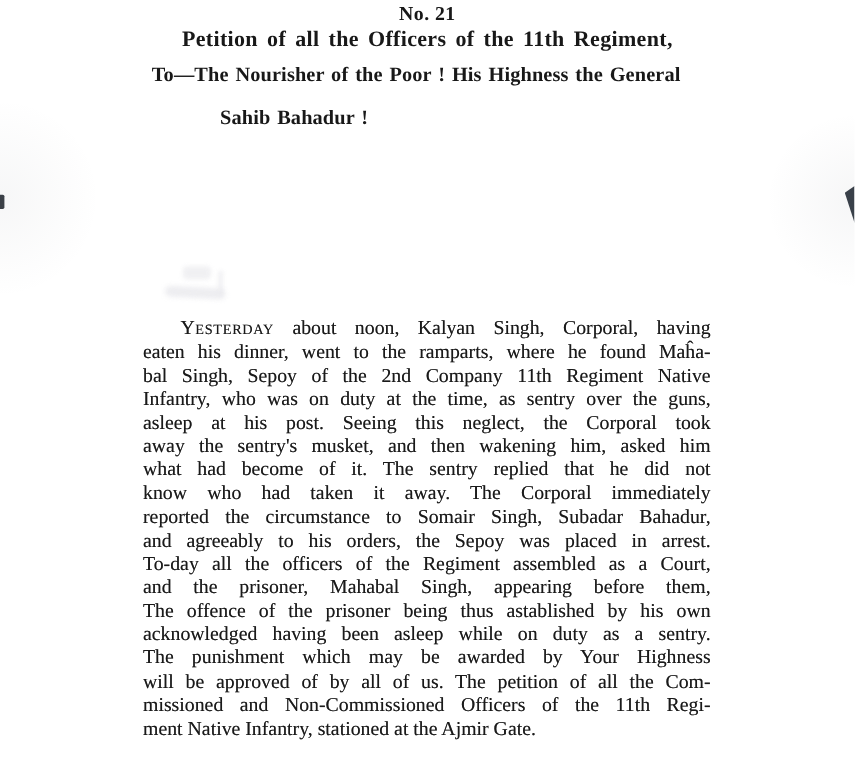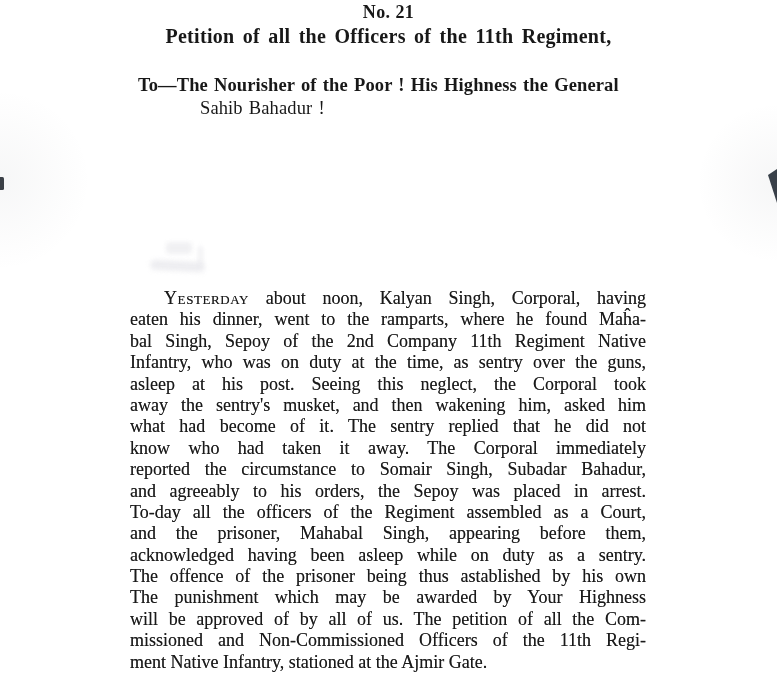"To—The Nourisher of the Poor" .sal-line1 { top: 75px -> 59px }
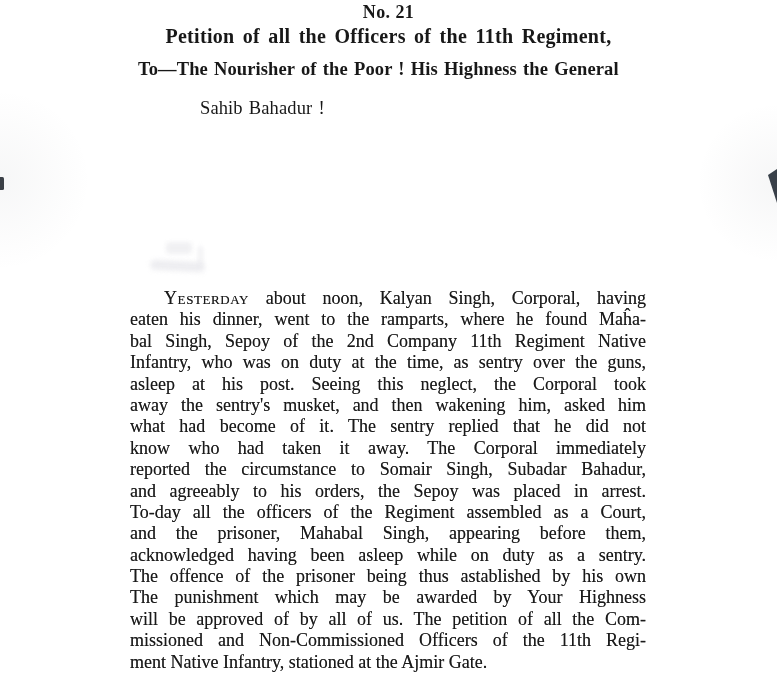"Sahib Bahadur !" .sal-line2 { font-weight: 400 -> 700 }
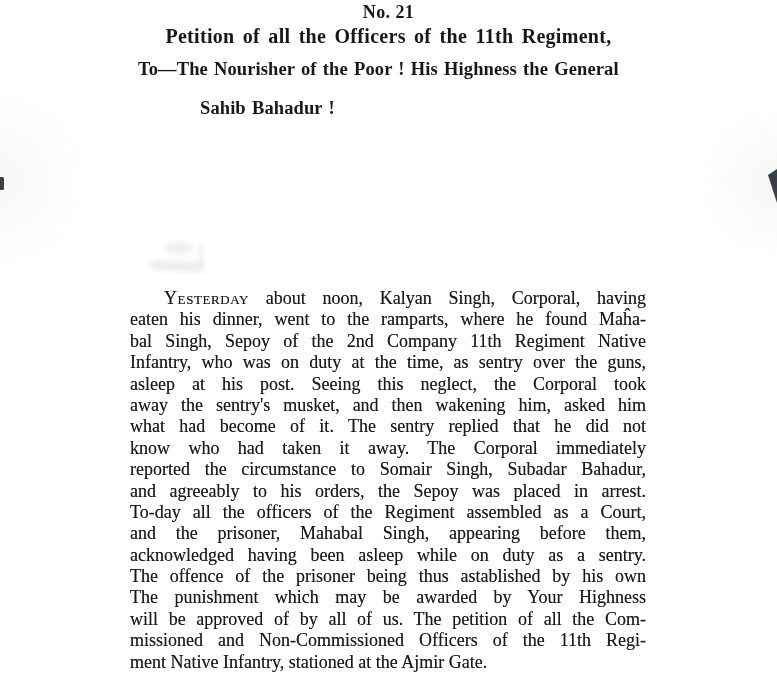"acknowledged having been asleep while" div.bline { order: before "The offence of the prisoner" -> after "The offence of the prisoner" }
